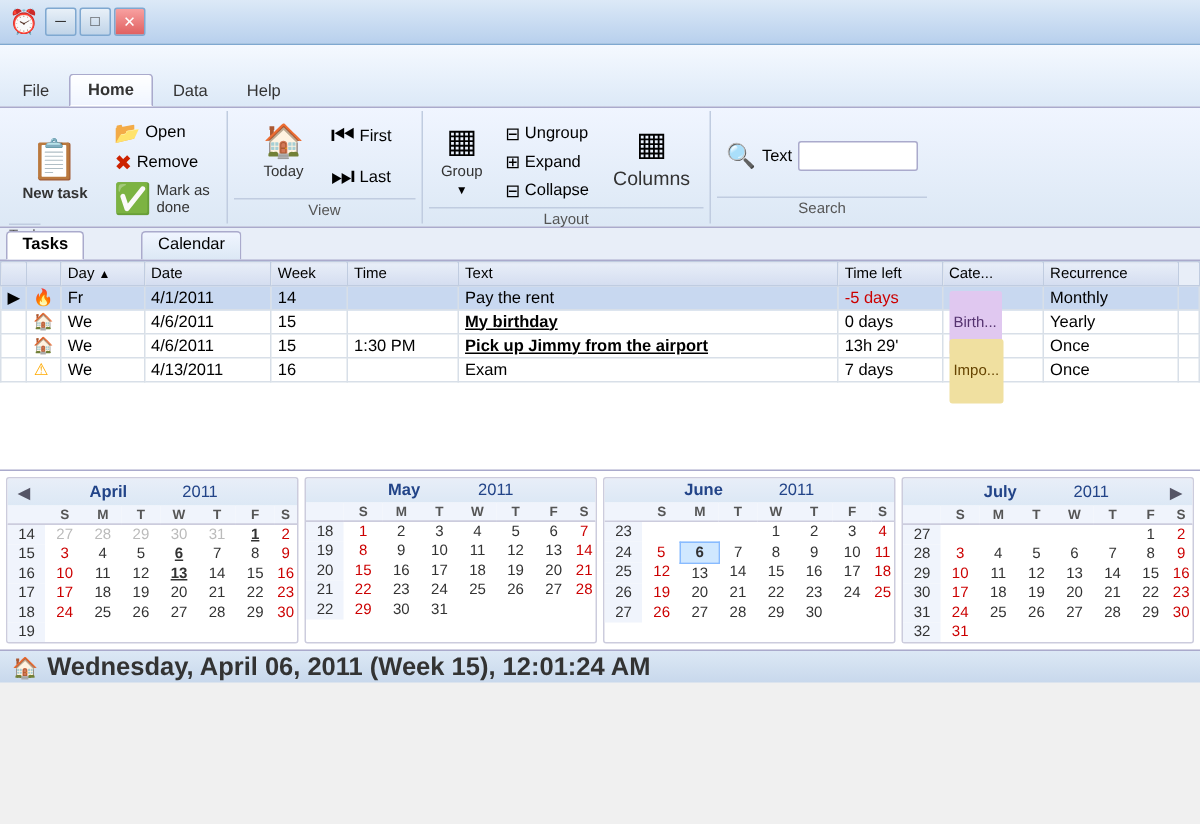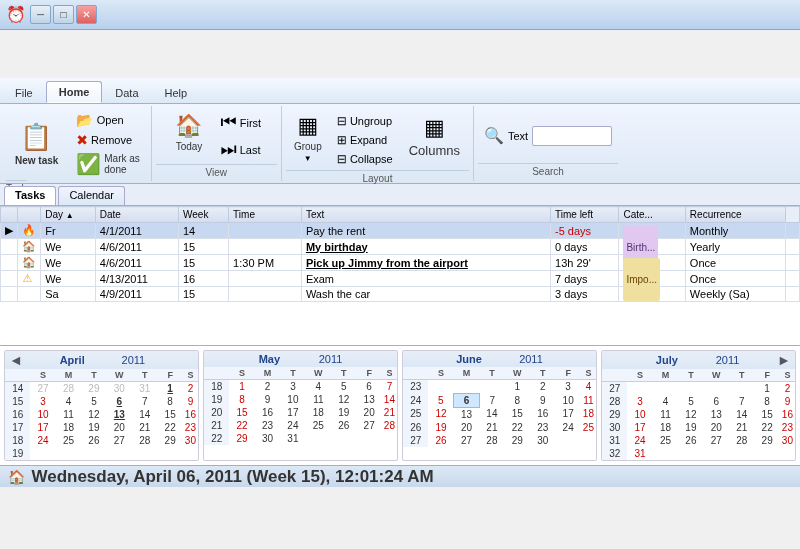"File" .menu-bar { height: 26px -> 42px; margin-top: 48px -> none }
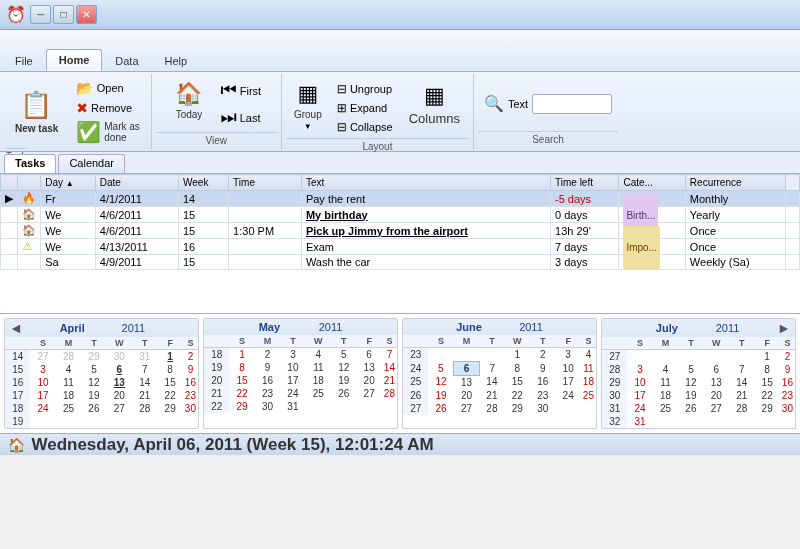"Tasks" .view-tabs { gap: none -> 36px }
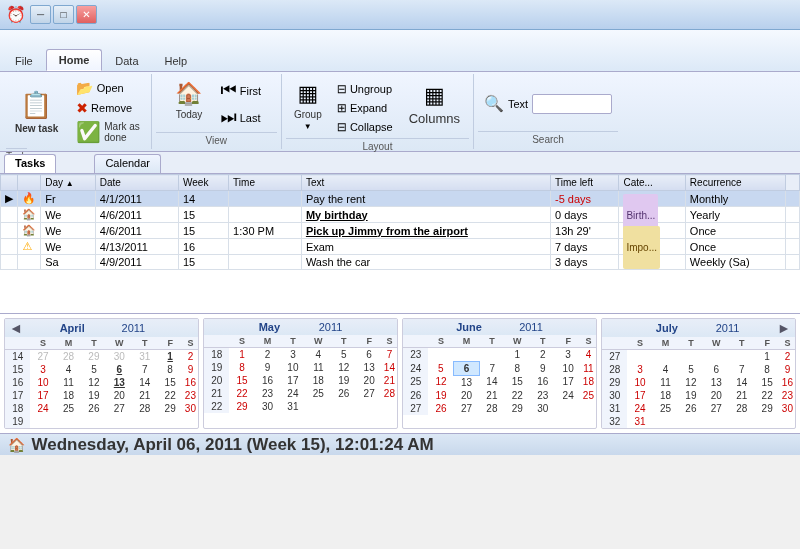"Sa" tr { html: <tr> <td></td> <td></td> <td>Sa</td> <td>4/9/2011</td> <td>15</td> <td></td> <td>Wash the car</td> <td>3 days</td> <td></td> <td>Weekly (Sa)</td> <td></td> </tr> -> none }
